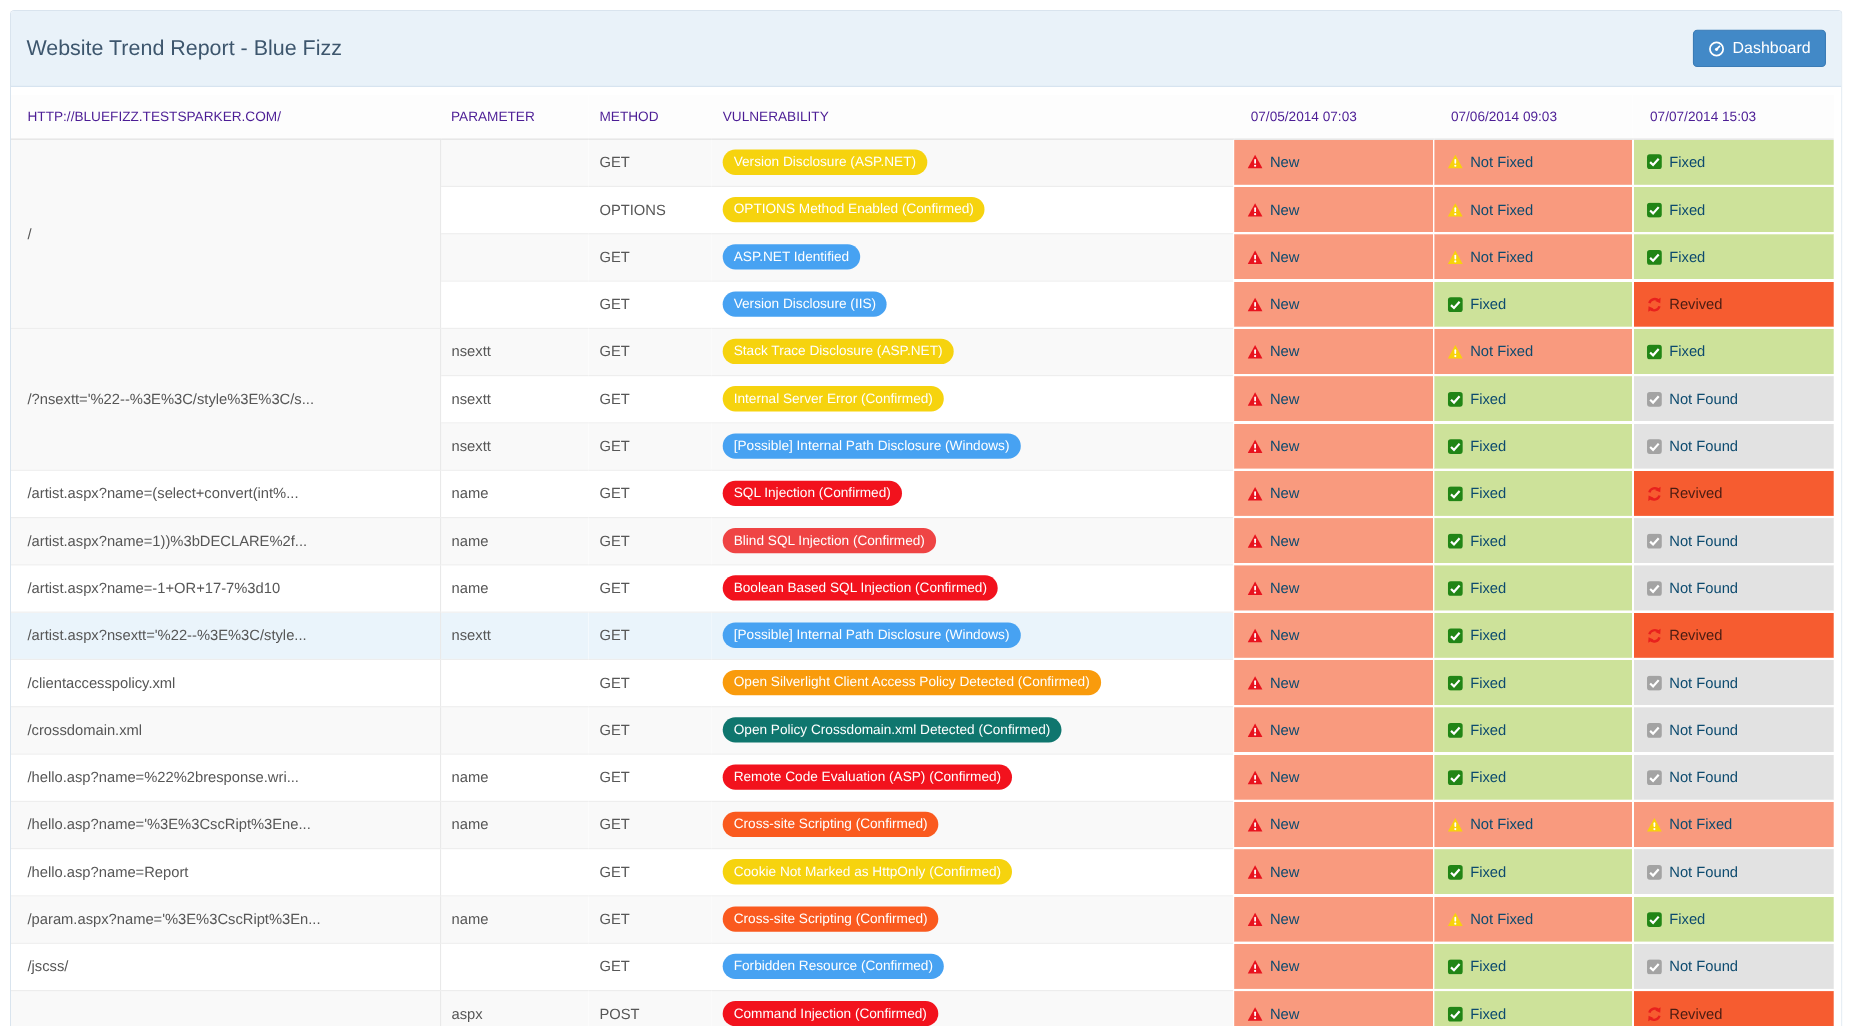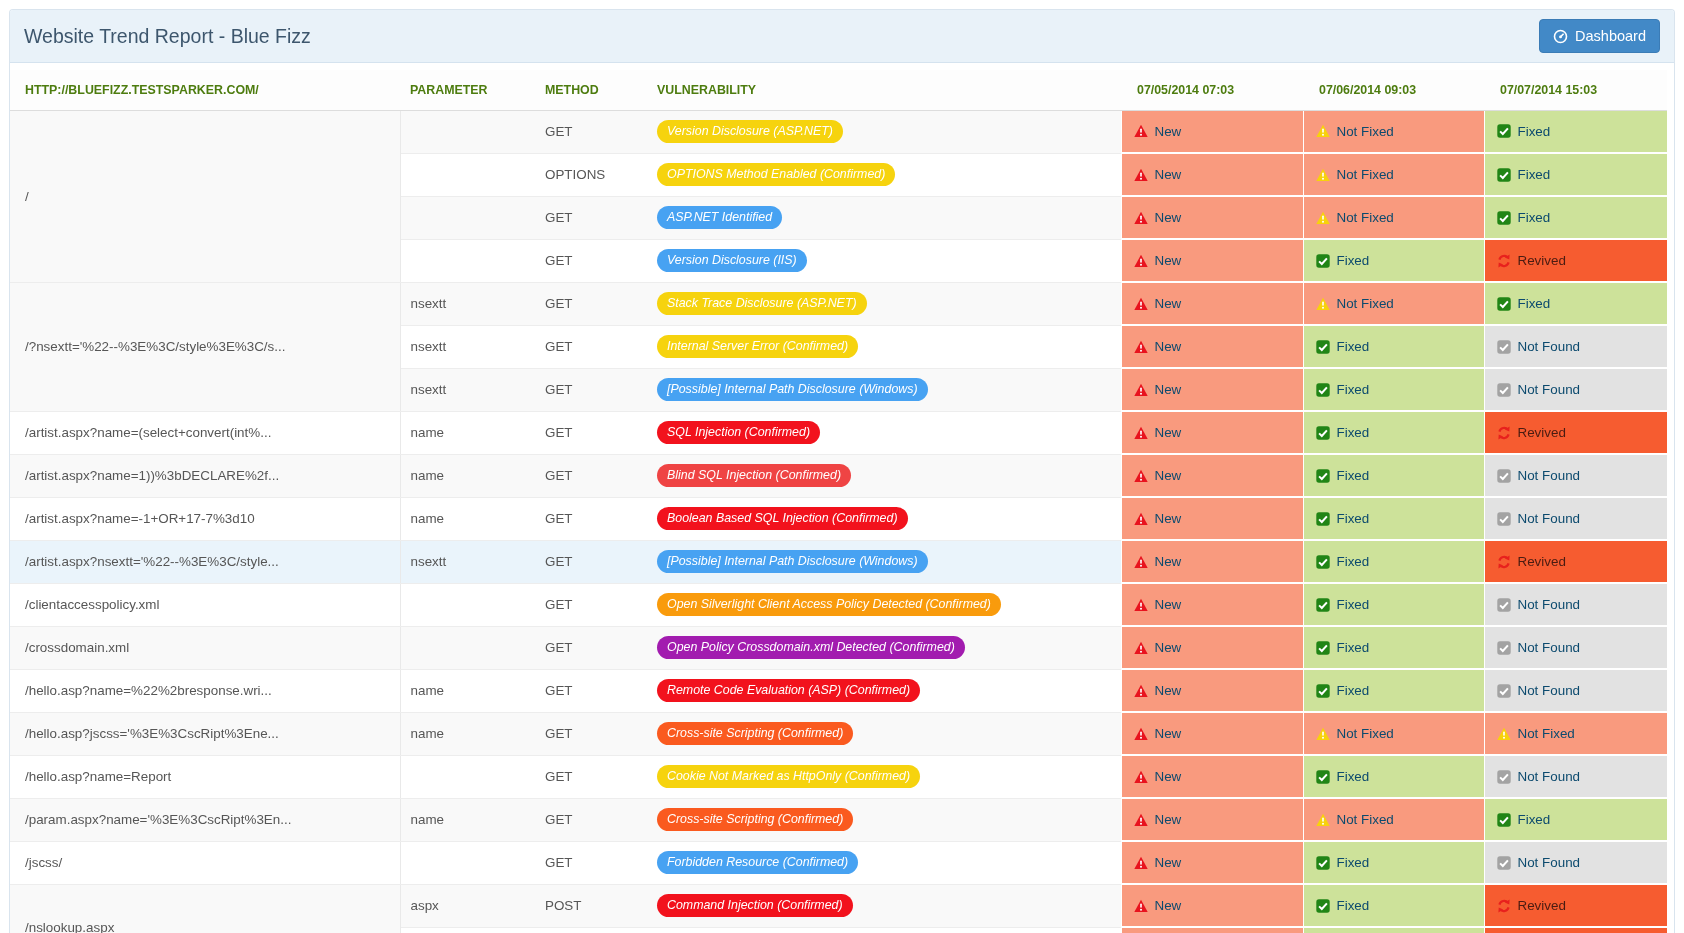"Website Trend Report - Blue" .panel-heading { height: 53px -> 69px }
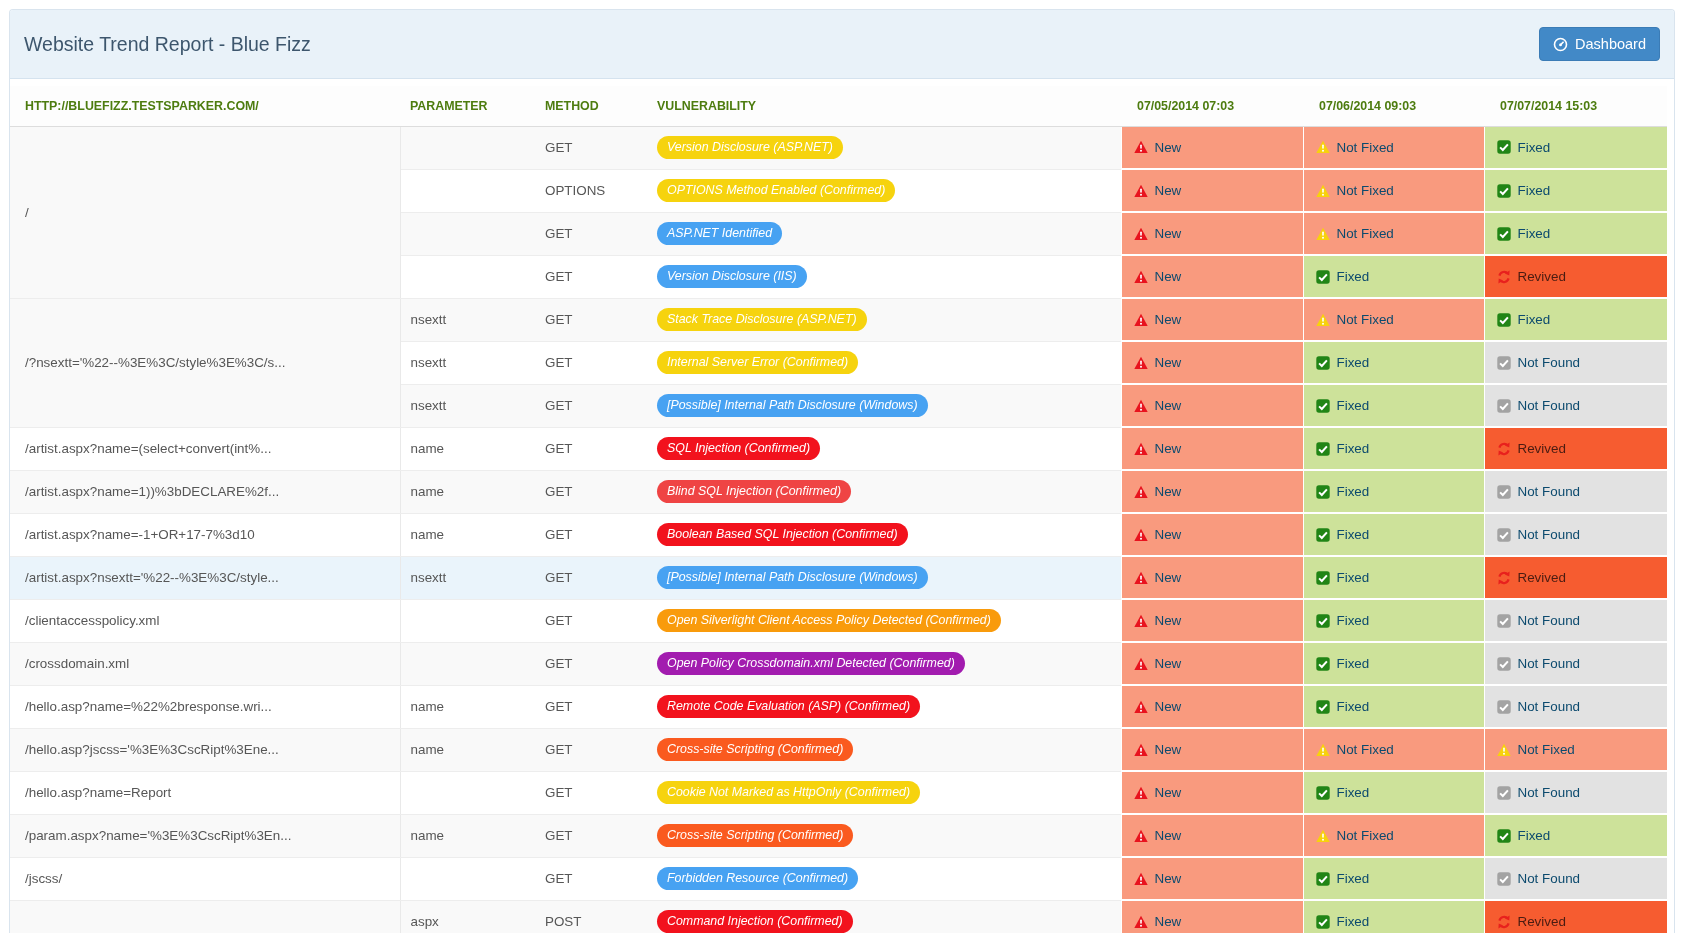"HTTP://BLUEFIZZ.TESTSPARKER.COM/" thead th { color: #4d7c0f -> #4c1d95; font-weight: bold -> normal }
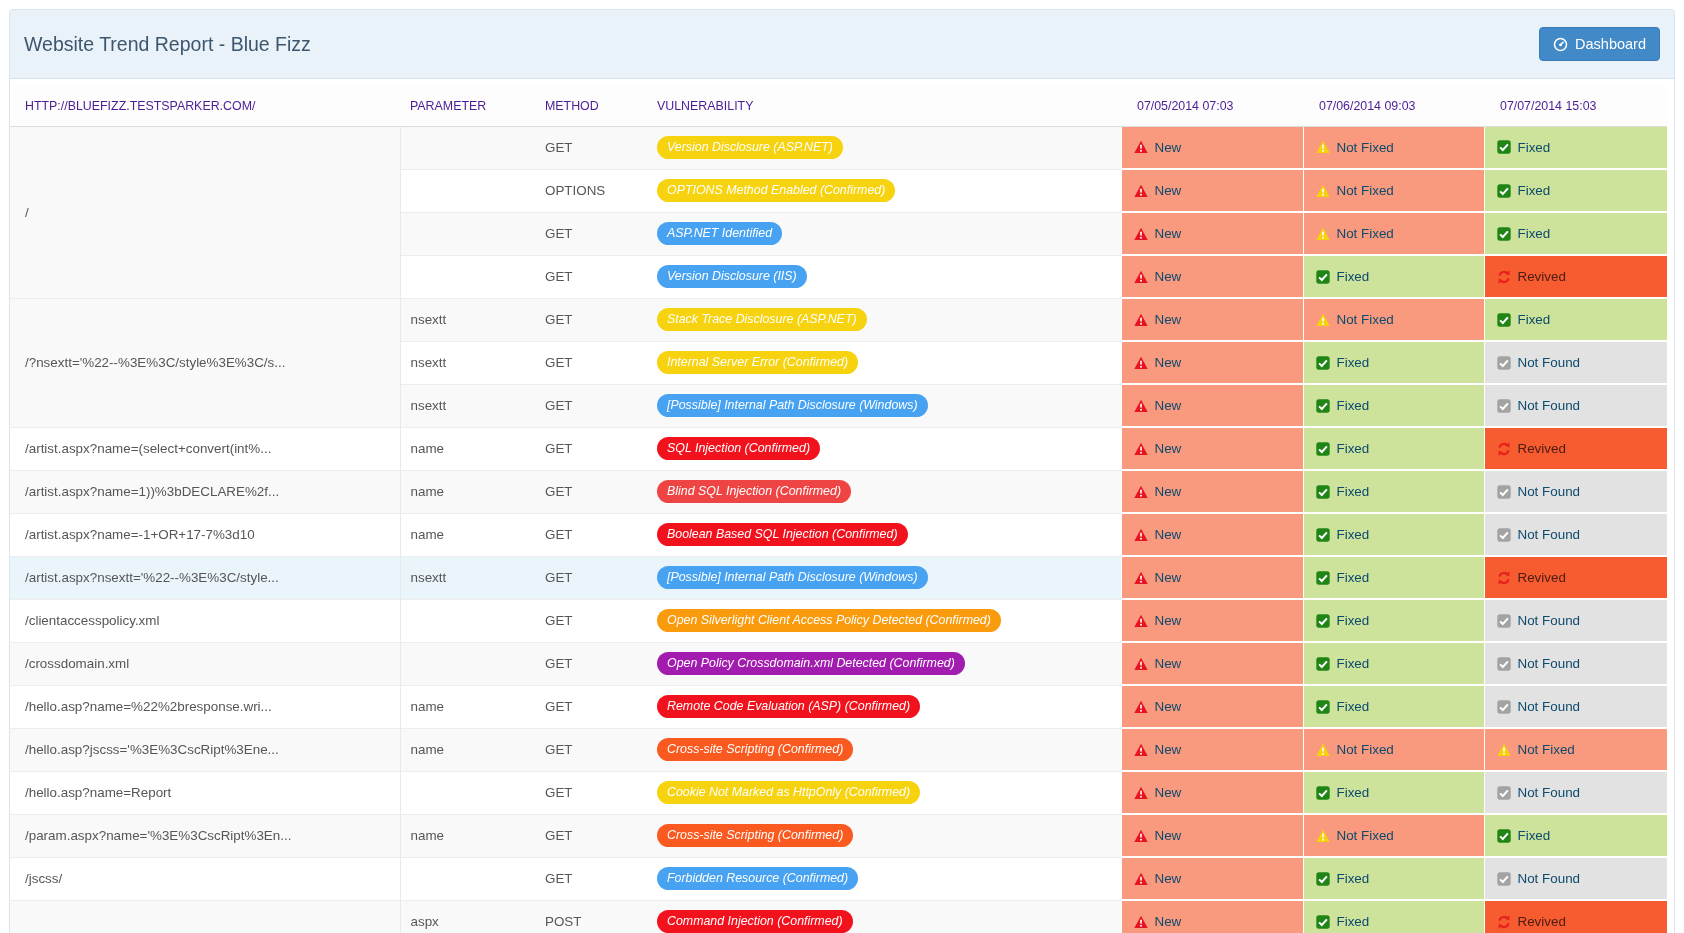"Version Disclosure (ASP.NET)" .badge { font-style: italic -> none }
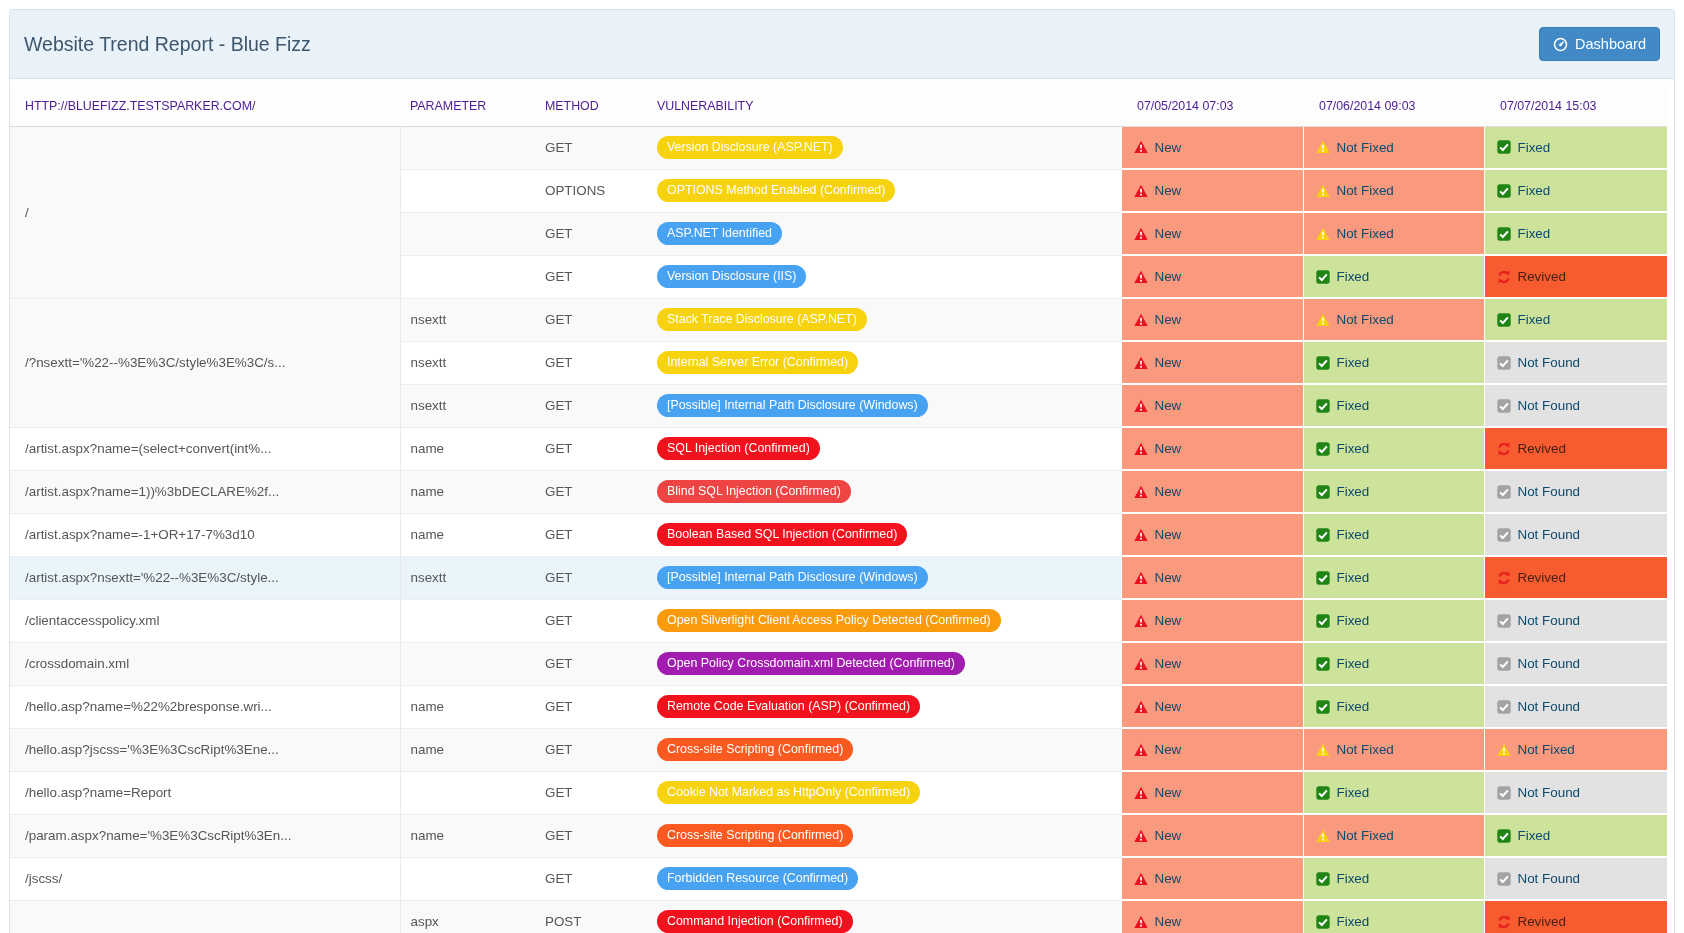"Open Policy Crossdomain.xml Detected" span.badge { background: #a21caf -> #0f766e }
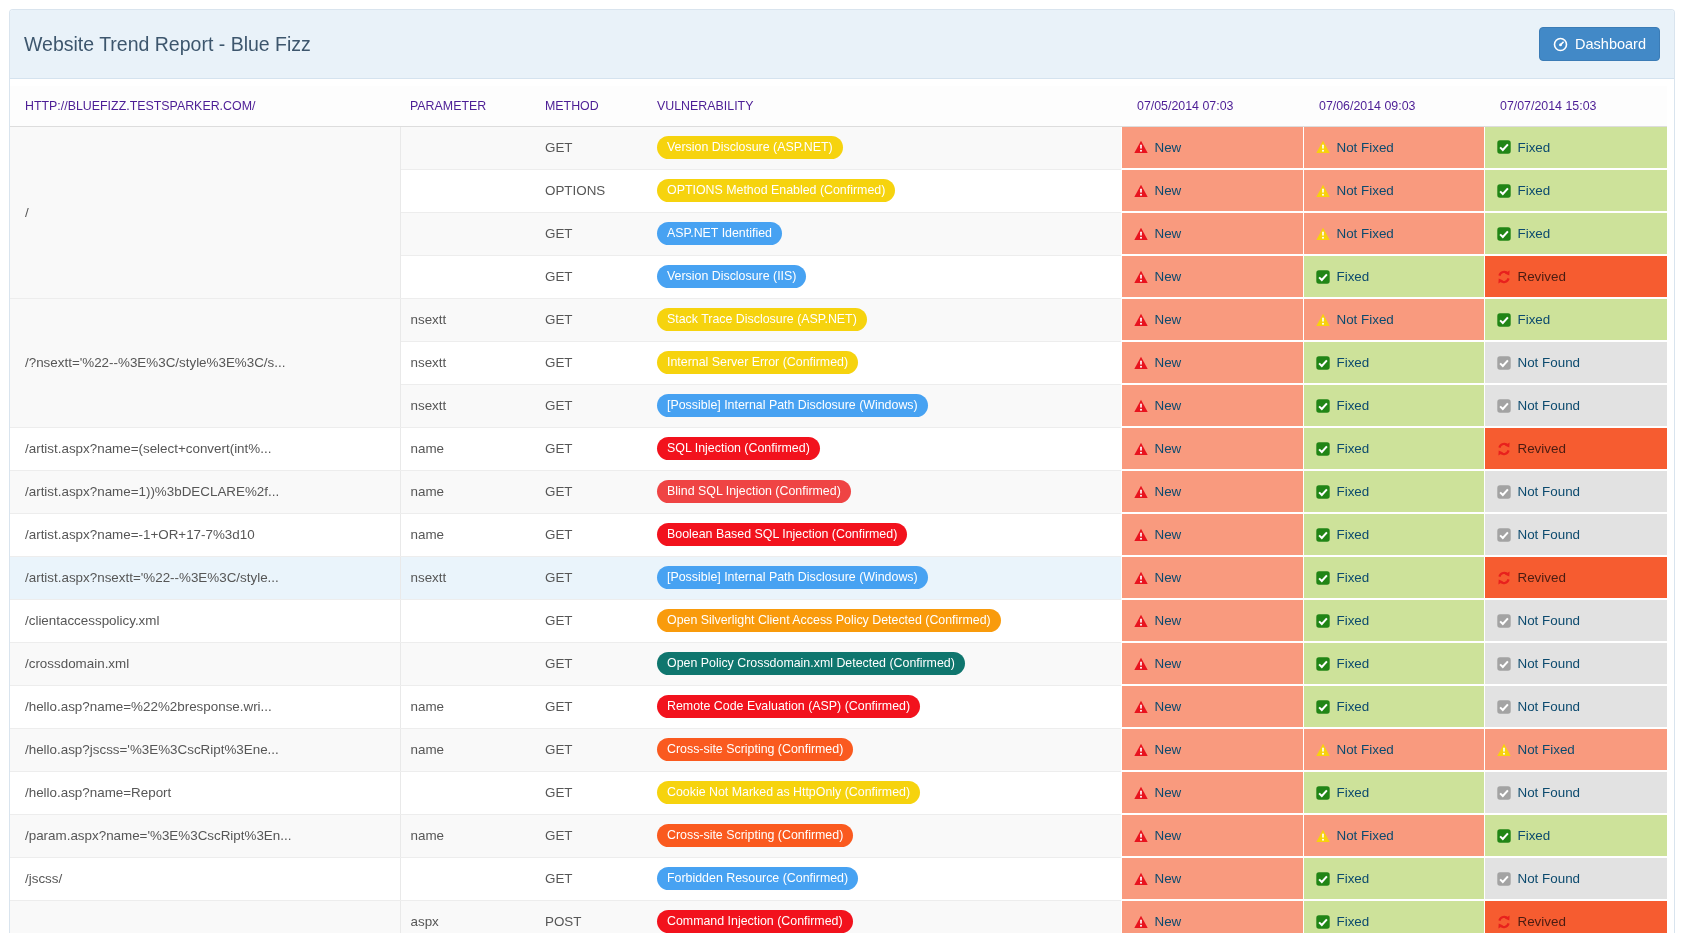"/hello.asp?jscss='%3E%3CscRipt%3Ene..." td.url { text: jscss -> name }
